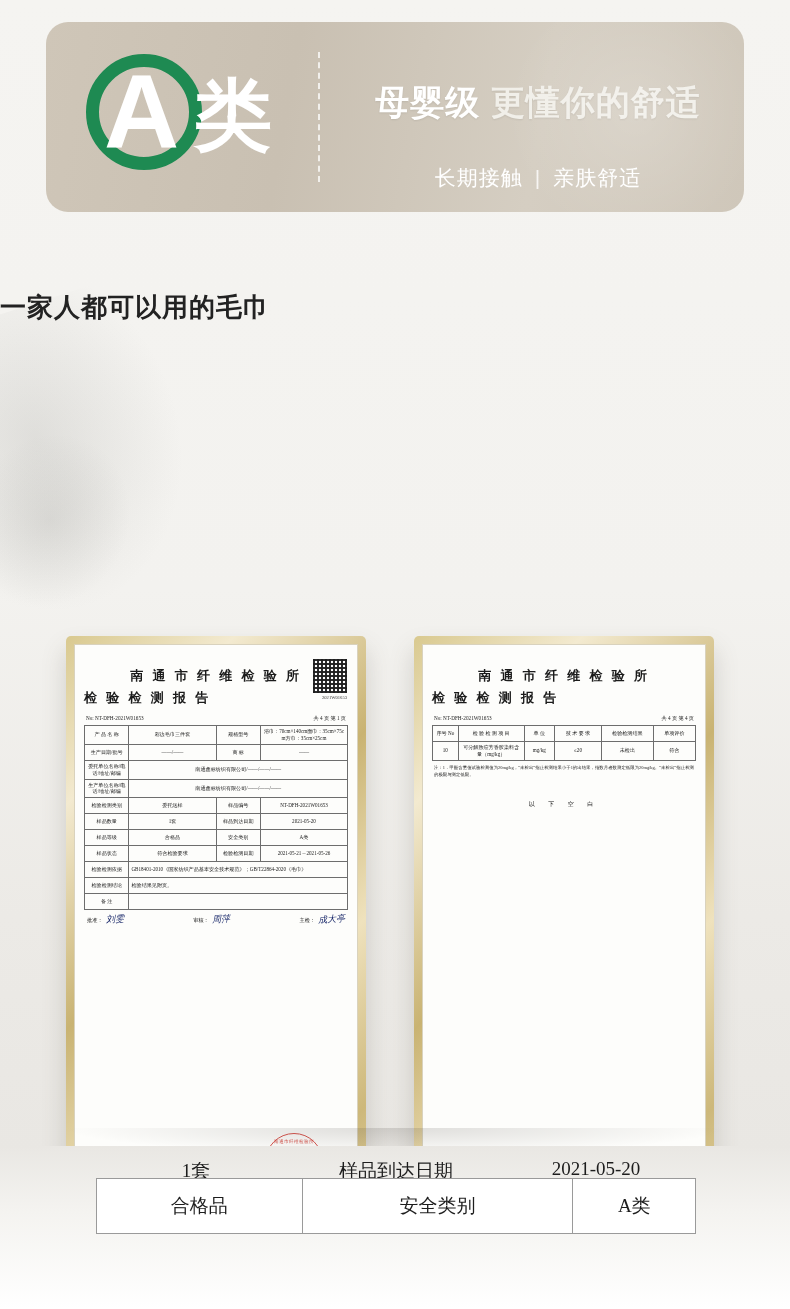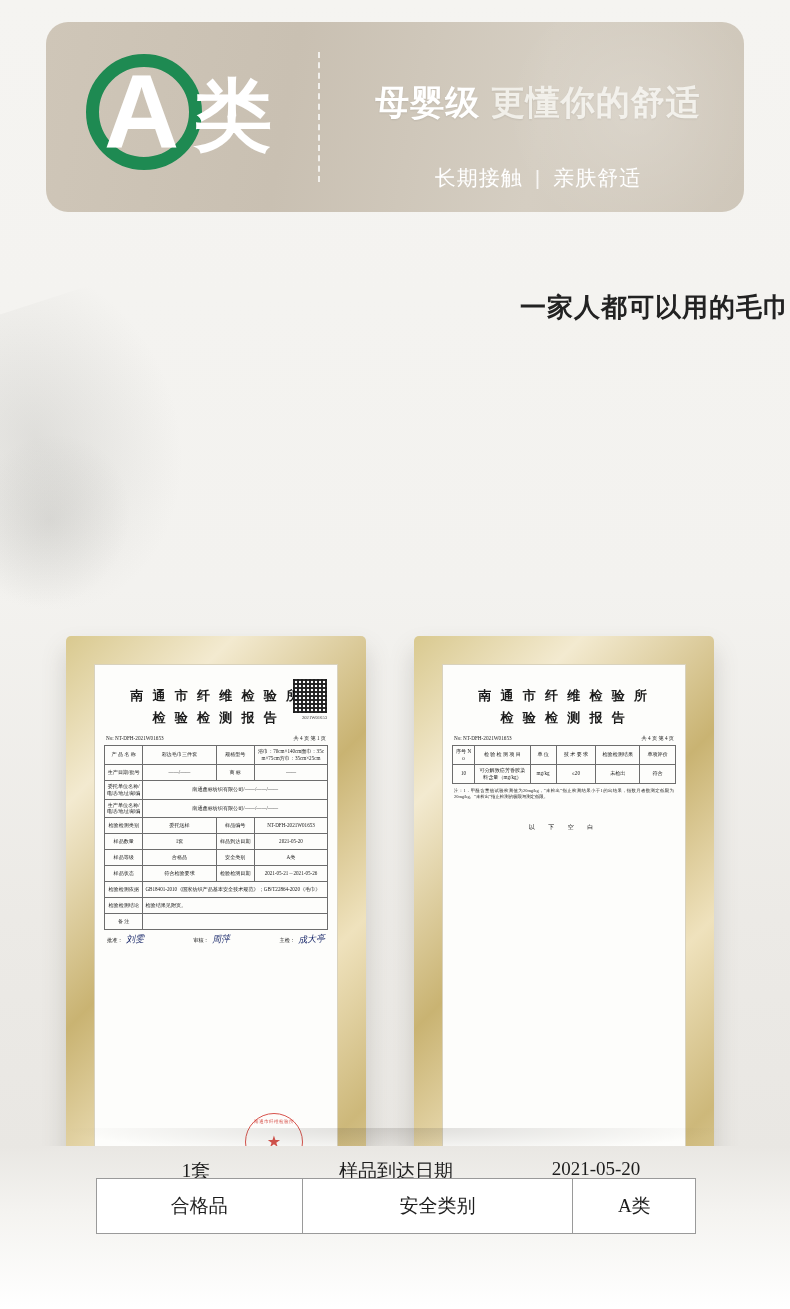"一家人都可以用的毛巾" .h2-row { text-align: right -> left }
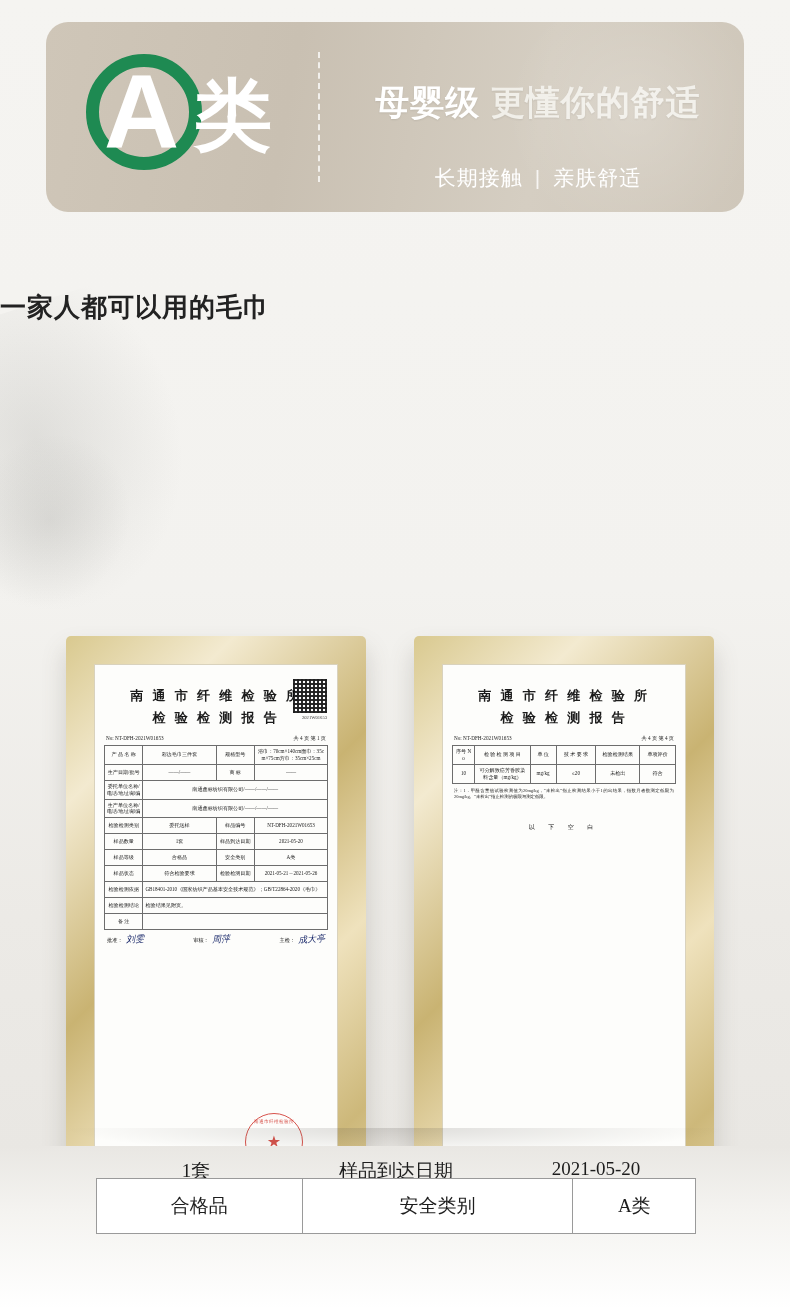"南 通 市 纤 维" .frame { padding: 28px -> 8px }
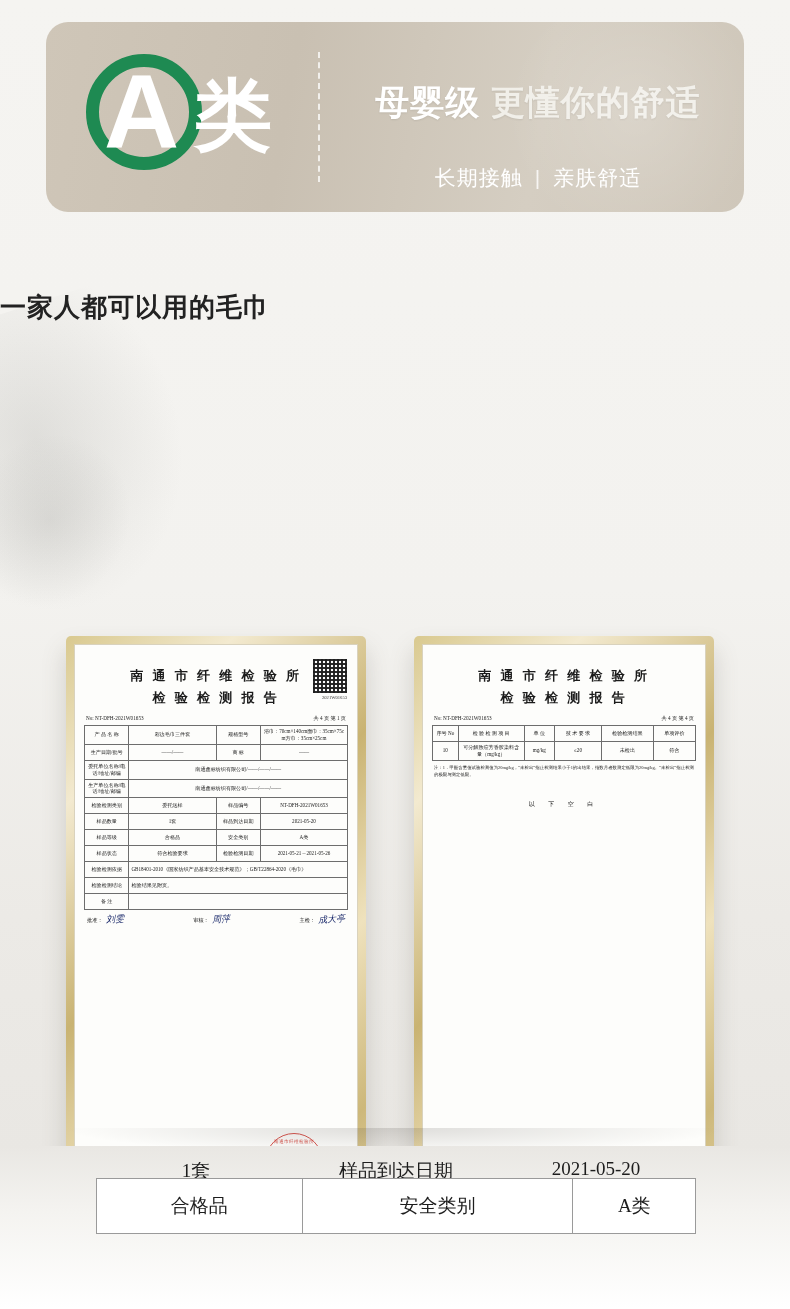"检 验 检 测 报" .cert-title2 { text-align: center -> left }
